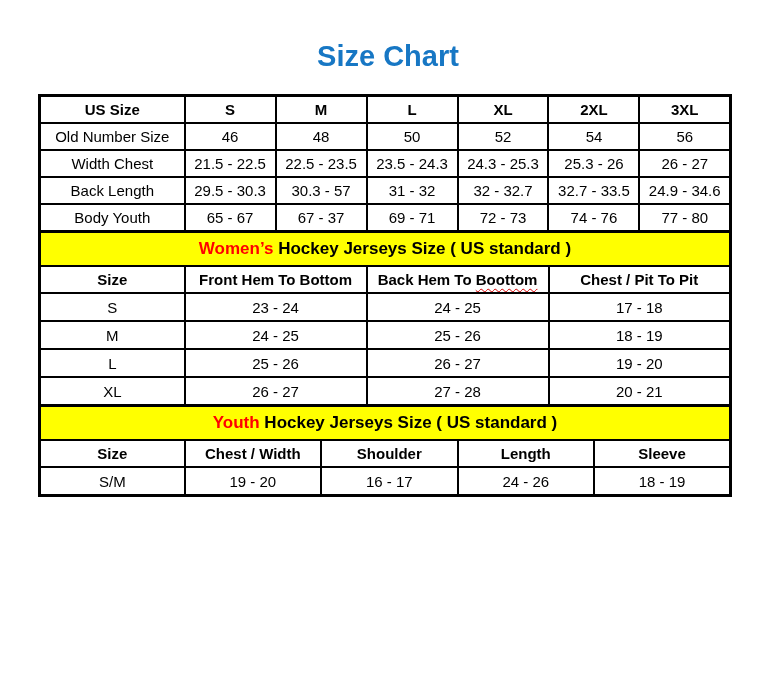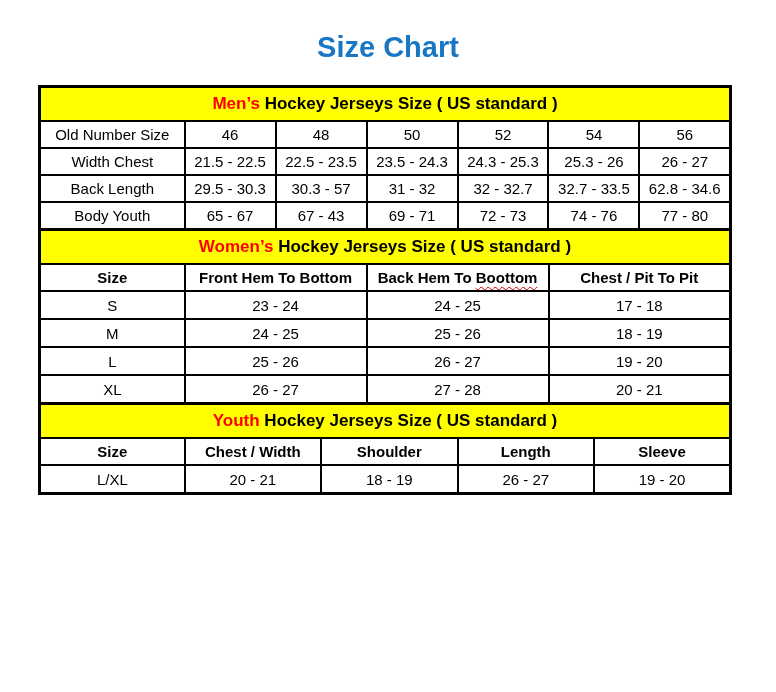"Size Chart" .page-title { padding-top: 31px -> 40px }
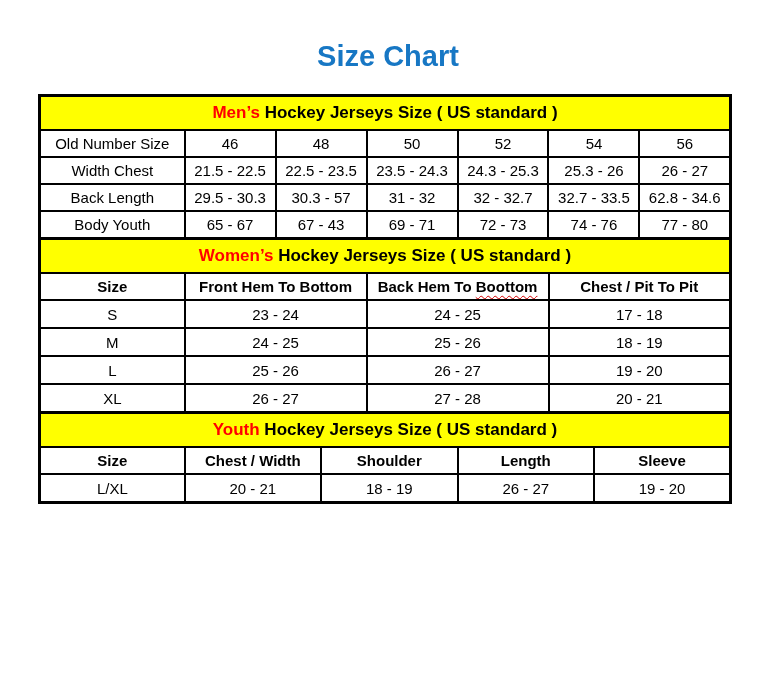"US Size" tr { html: none -> <tr> <th>US Size</th> <th>S</th> <th>M</th> <th>L</th> <th>XL</th> <th>2XL</th> <th>3XL</th> </tr> }
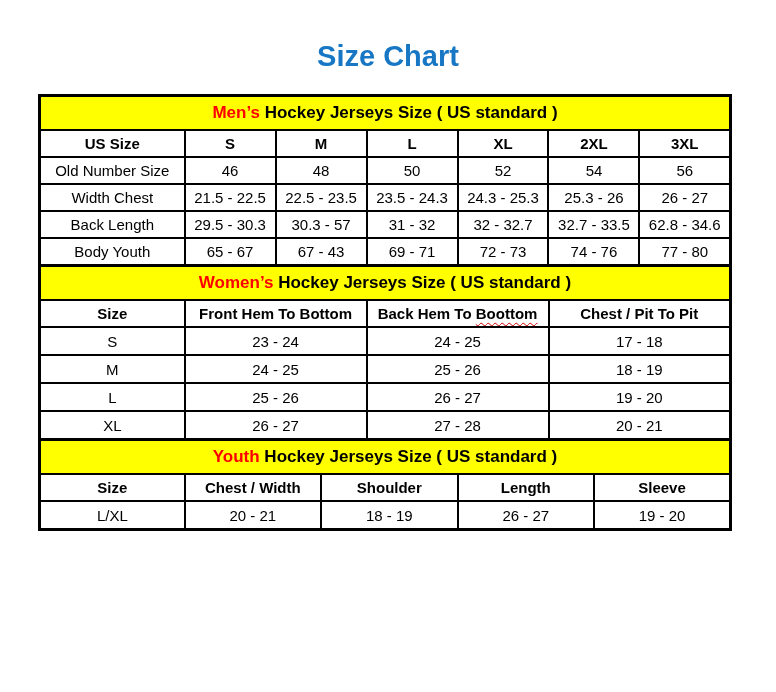"Men’s Hockey Jerseys Size (" tr.band { html: <tr> <td><span>Men’s</span><span> Hockey Jerseys Size ( US standard )</span></td> </tr> -> none }
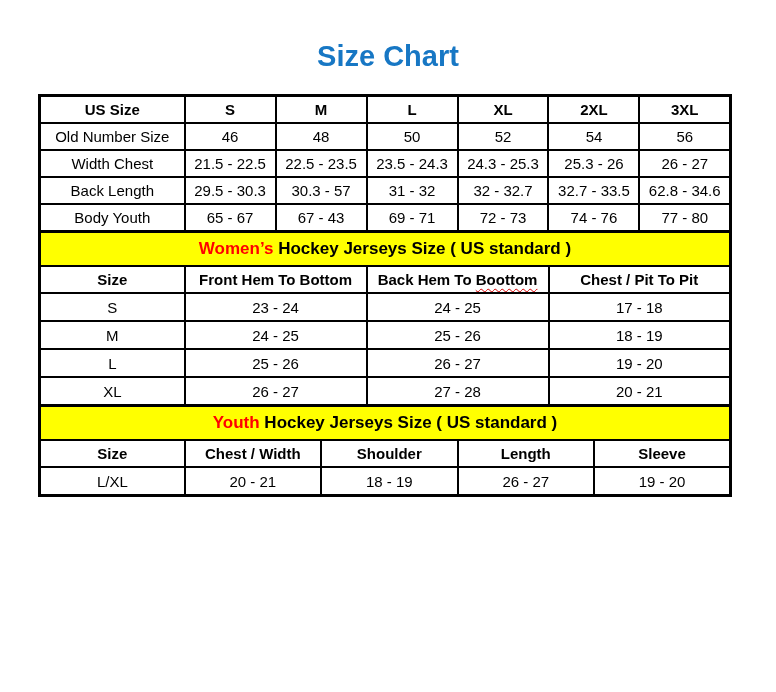"62.8 - 34.6" td { text: 62.8 -> 24.9 }
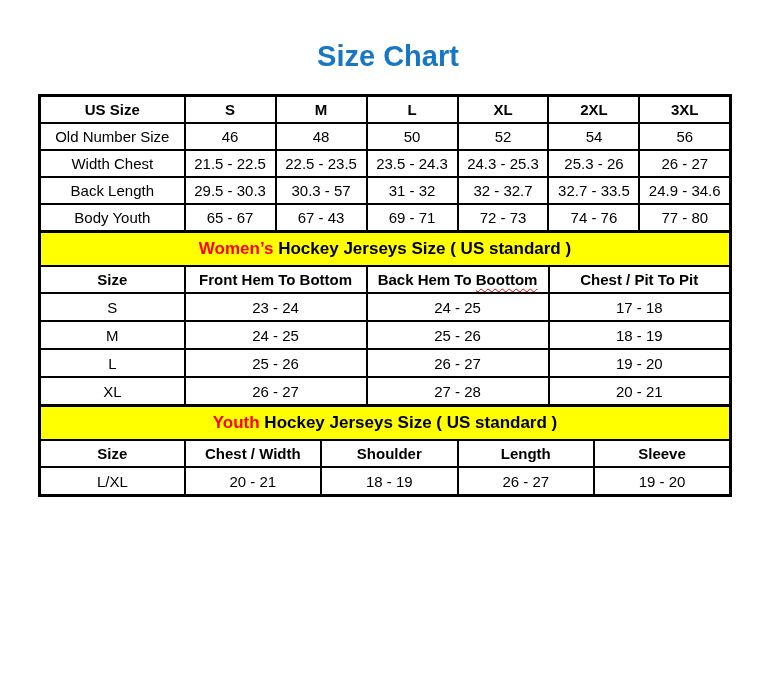"67 - 43" td { text: 43 -> 37 }
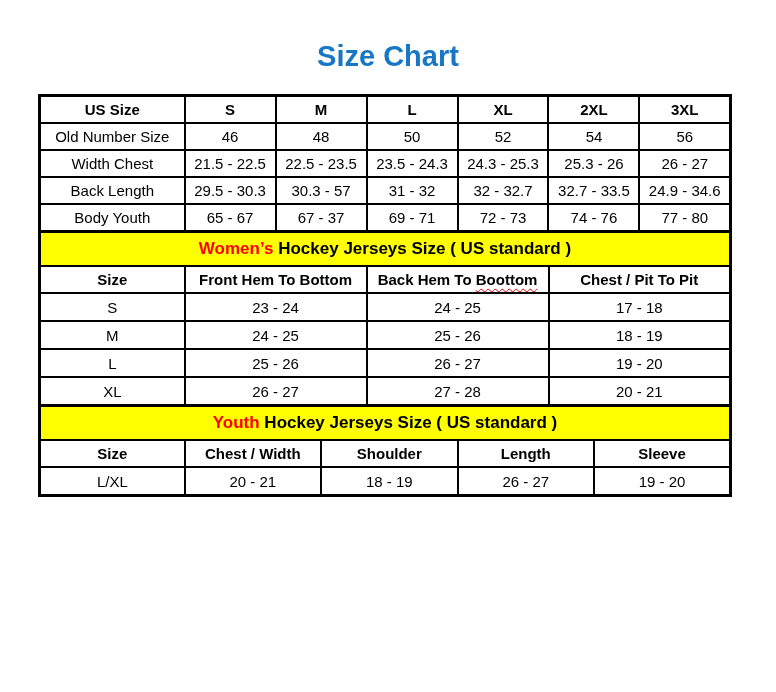"S/M" tr.data { html: none -> <tr> <td>S/M</td> <td>19 - 20</td> <td>16 - 17</td> <td>24 - 26</td> <td>18 - 19</td> </tr> }
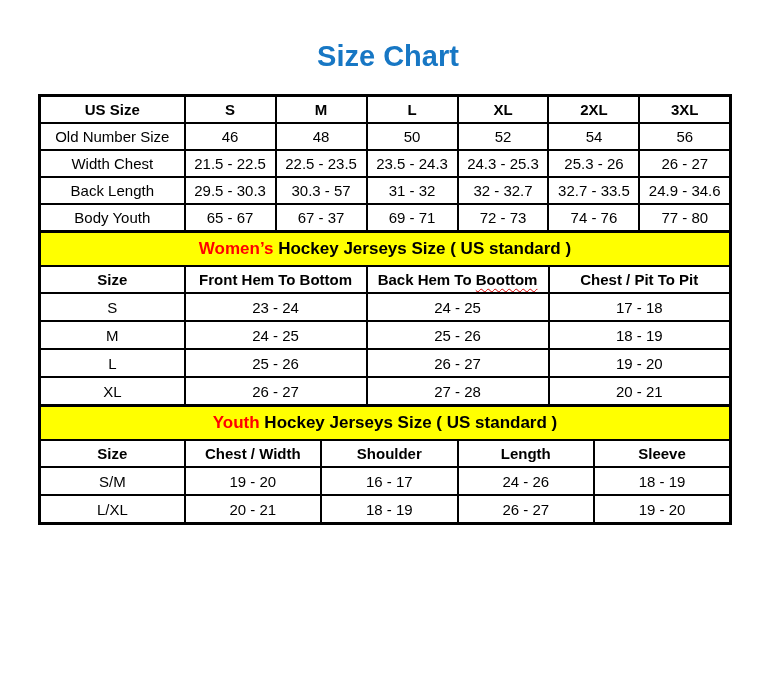"L/XL" tr.data { html: <tr> <td>L/XL</td> <td>20 - 21</td> <td>18 - 19</td> <td>26 - 27</td> <td>19 - 20</td> </tr> -> none }
